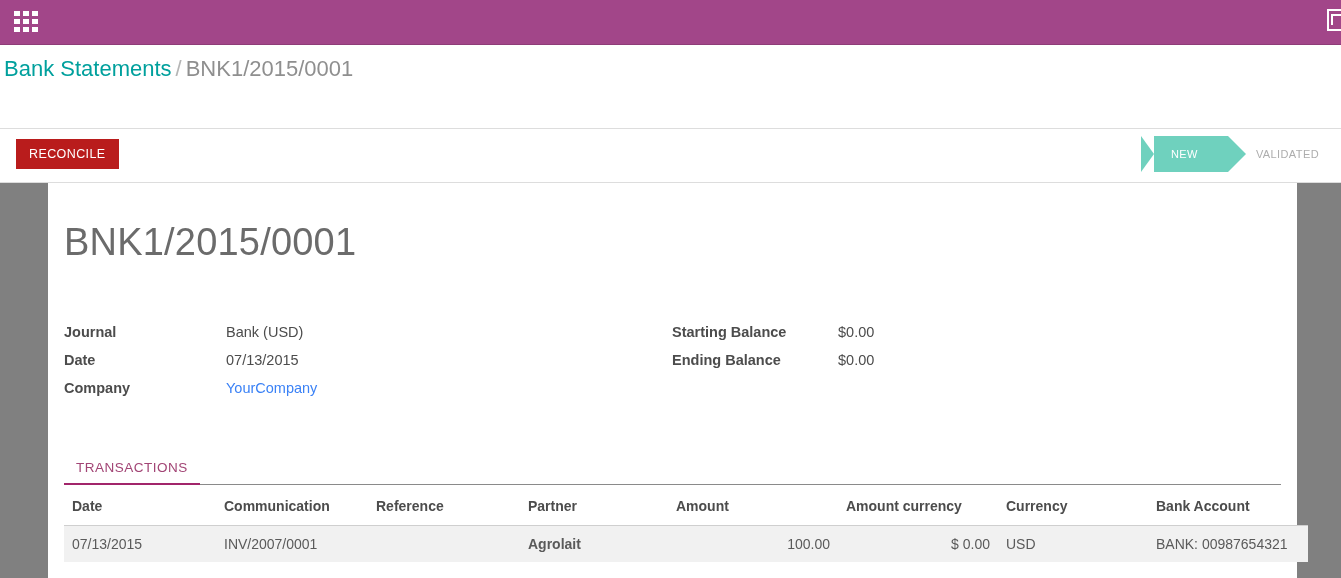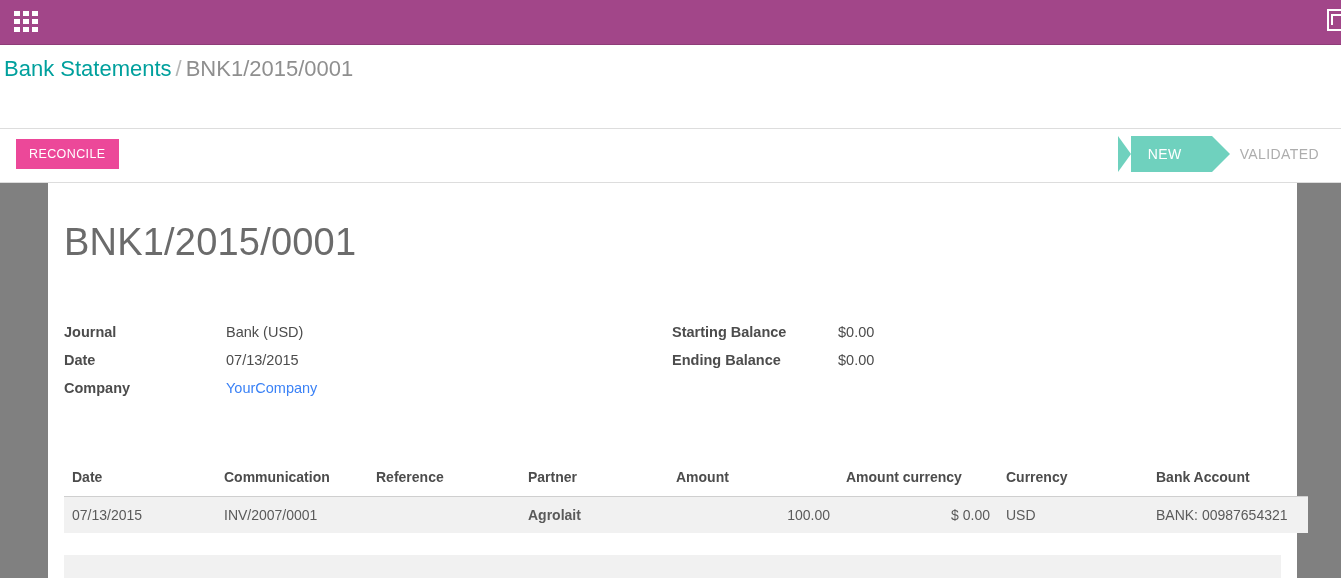"RECONCILE" #btn-reconcile { background: #ec4899 -> #b91c1c }
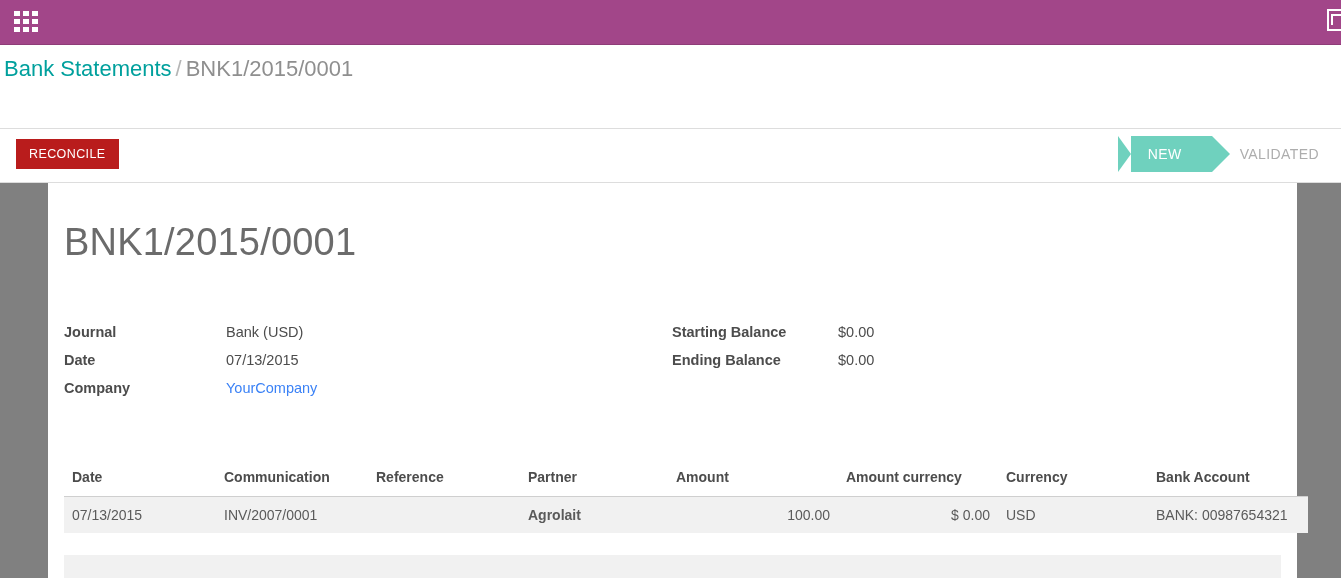"NEW" .status-step { font-size: 14px -> 11px }
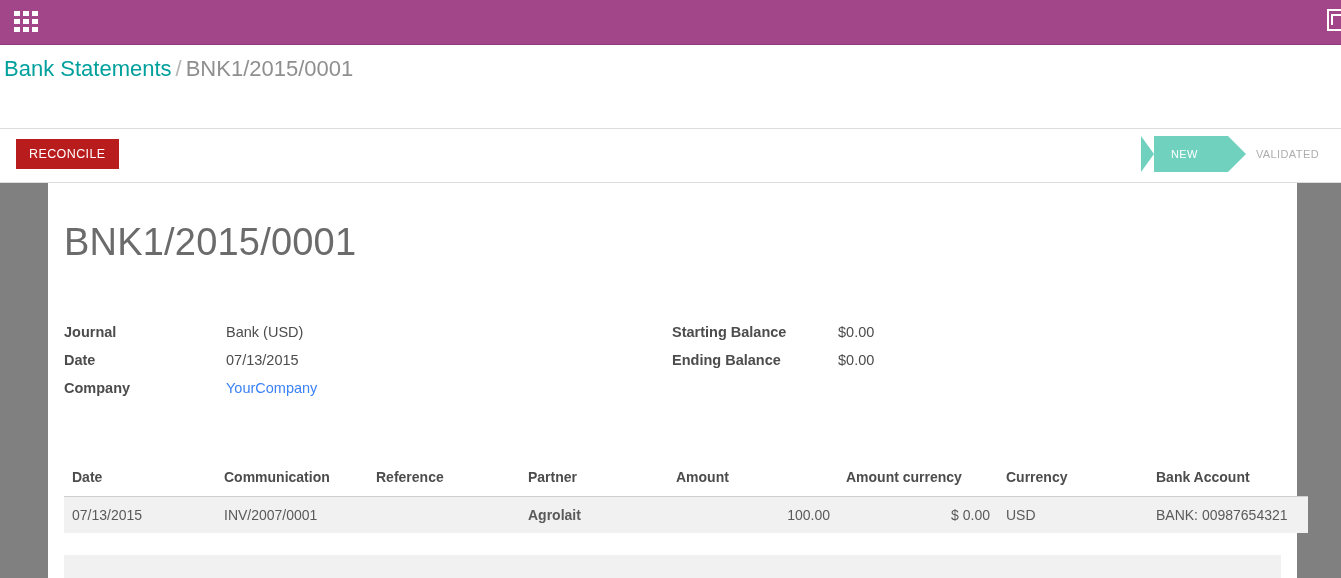"TRANSACTIONS" div { html: none -> <div> <div> <span>TRANSACTIONS</span> </div> </div> }
